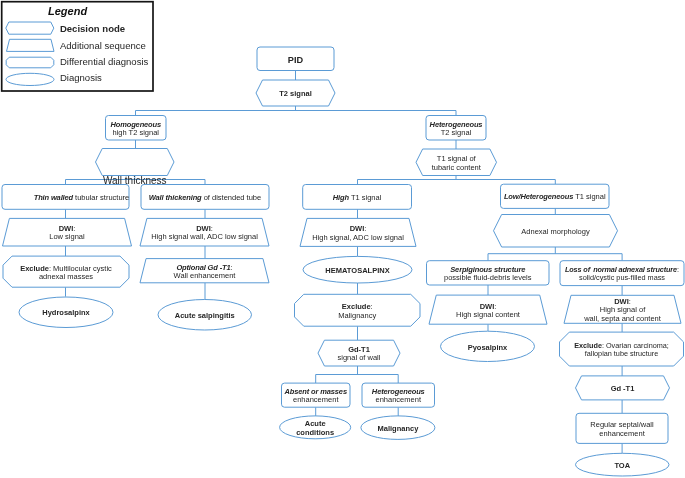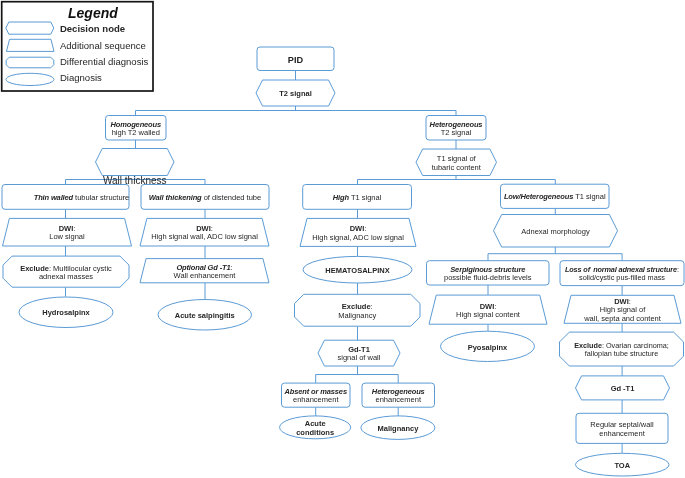"Legend" div.legend-title { font-size: 14px -> 11px; left: 68px -> 48px }
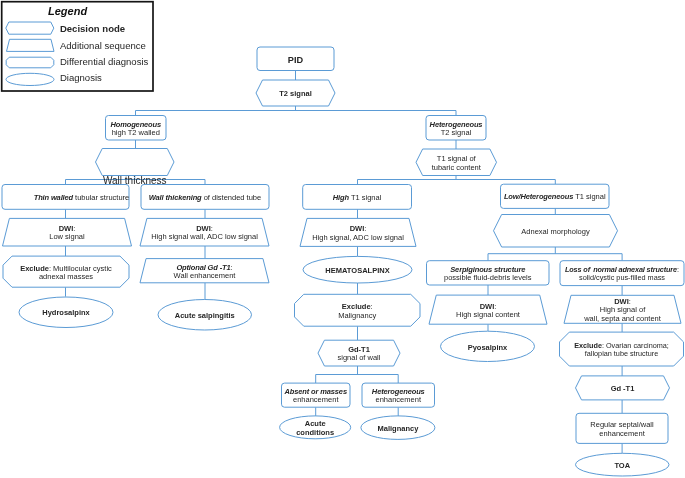"high T2 walled" span { text: walled -> signal }
